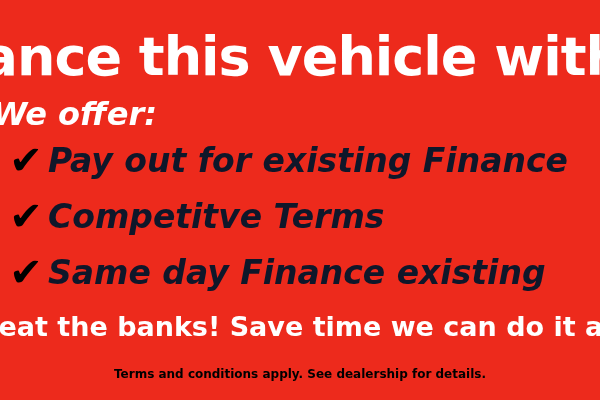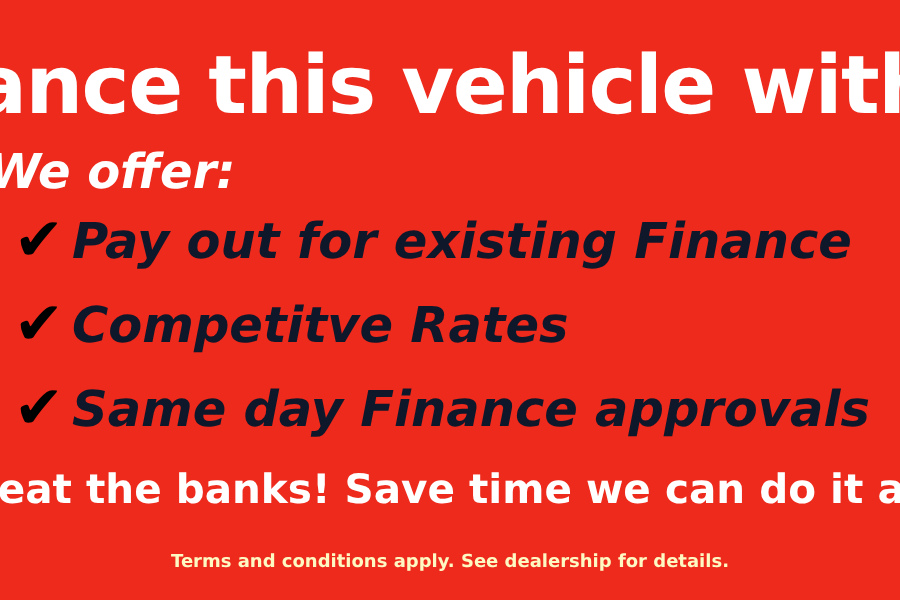"Competitve Rates" span.bullet-text { text: Rates -> Terms }
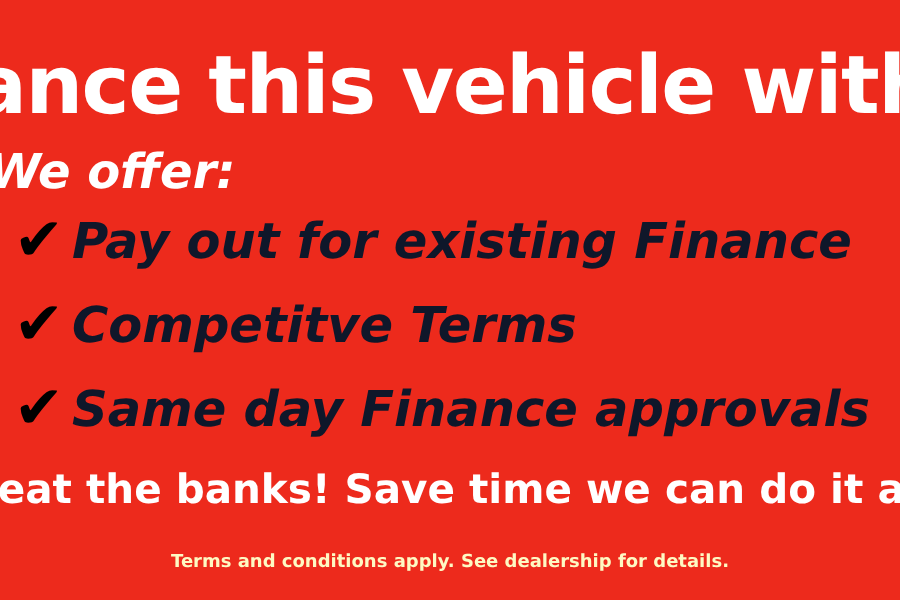"Same day Finance approvals" span.bullet-text { text: approvals -> existing }
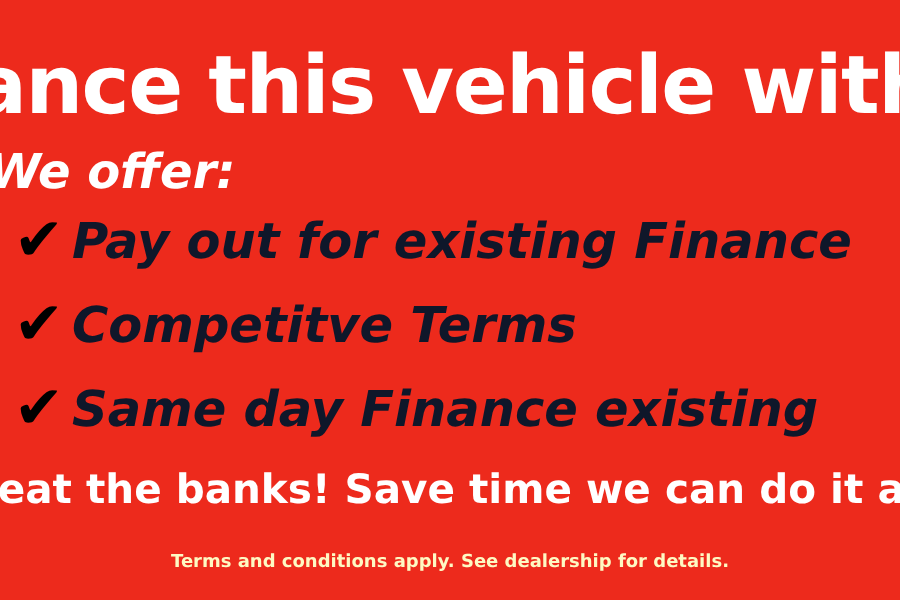"Terms and conditions apply. See" .disclaimer { color: #fef9c3 -> #000000 }
